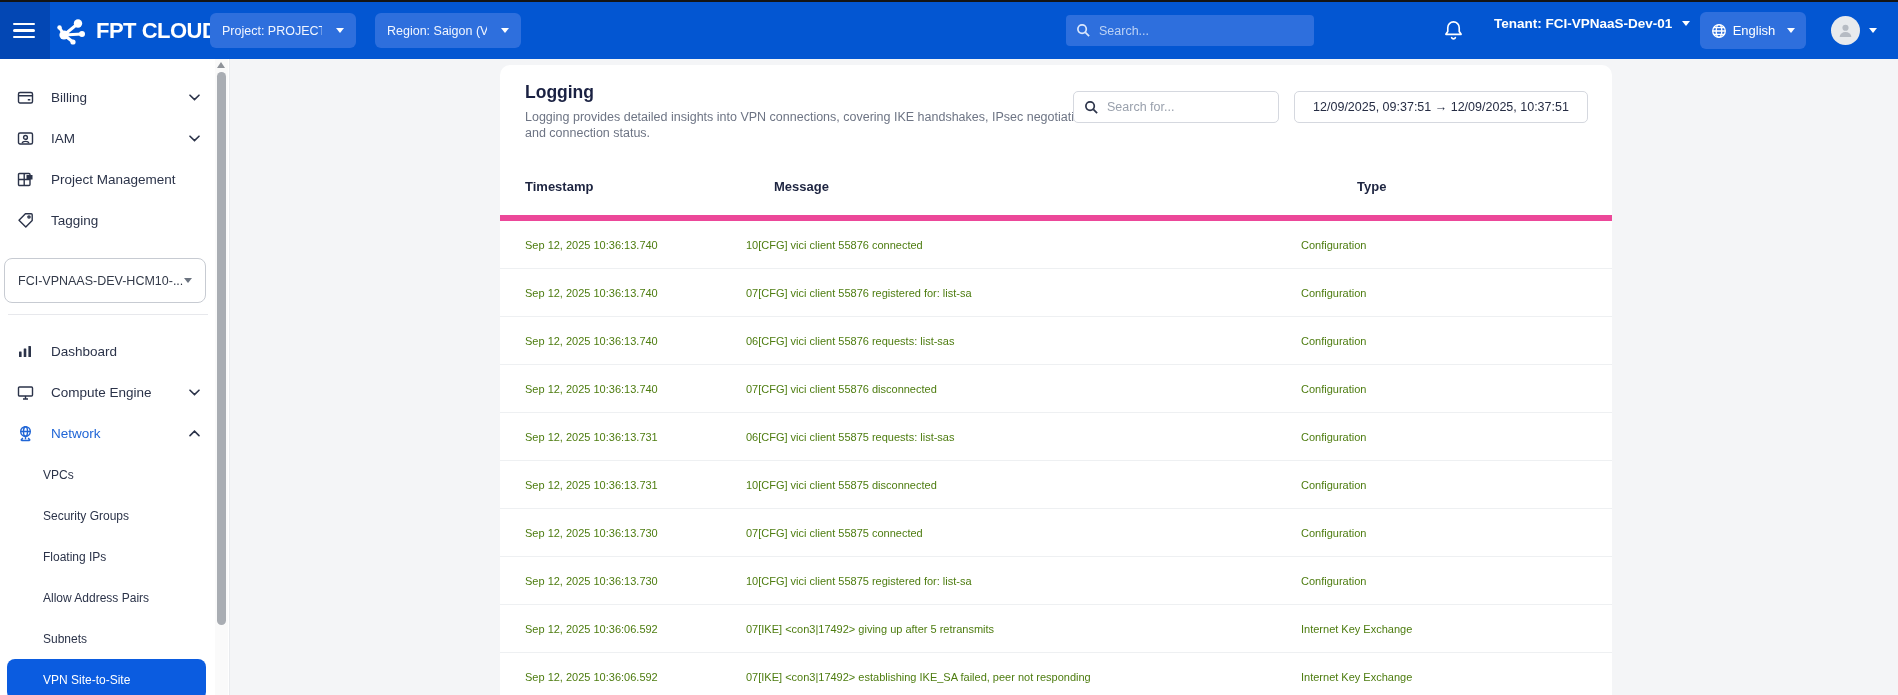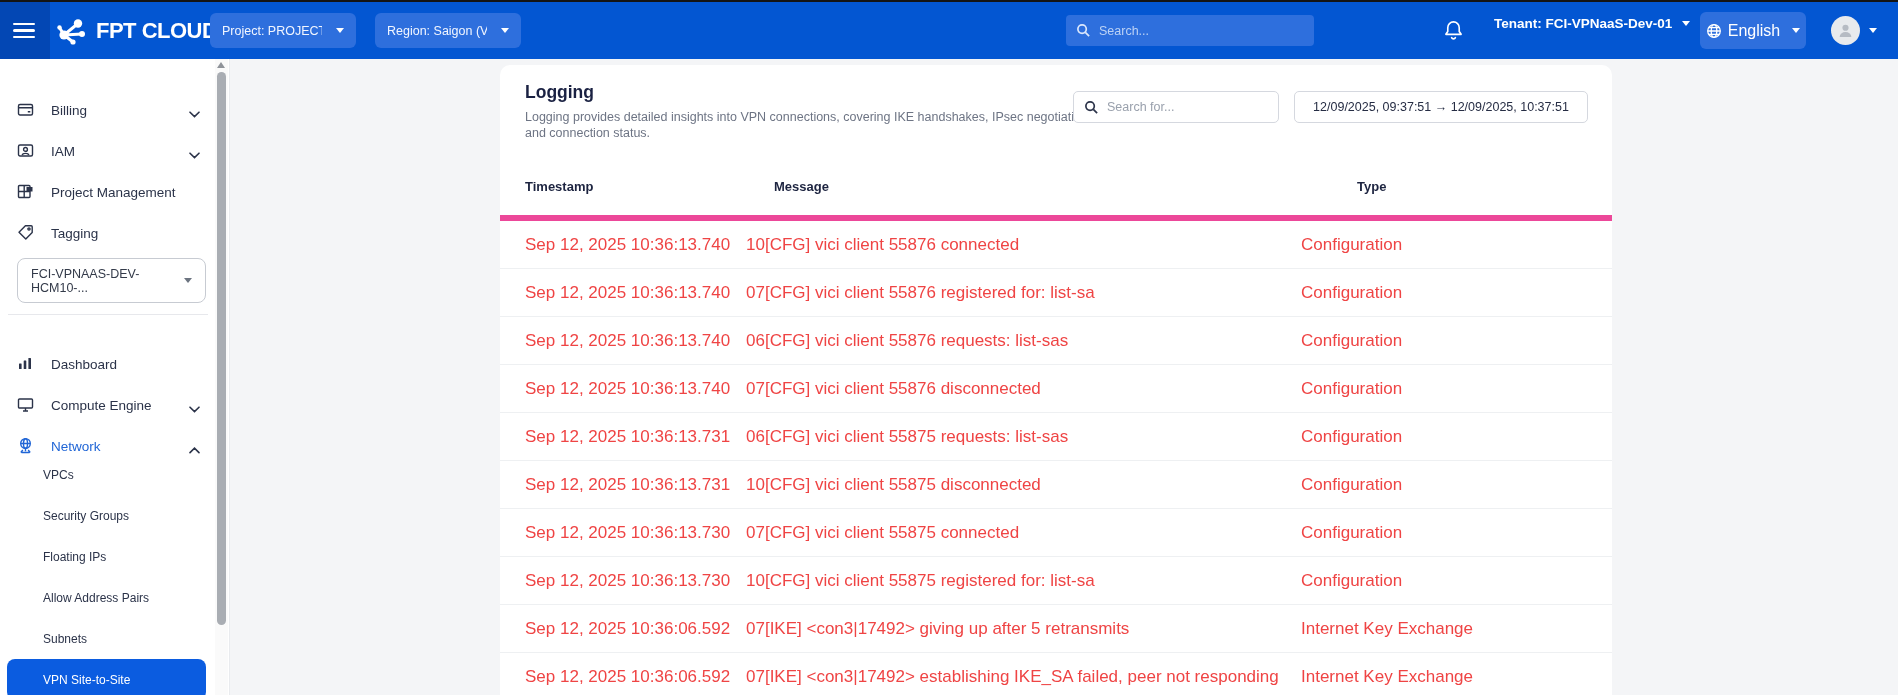"English" .lang-pill { font-size: 16px -> 13px }
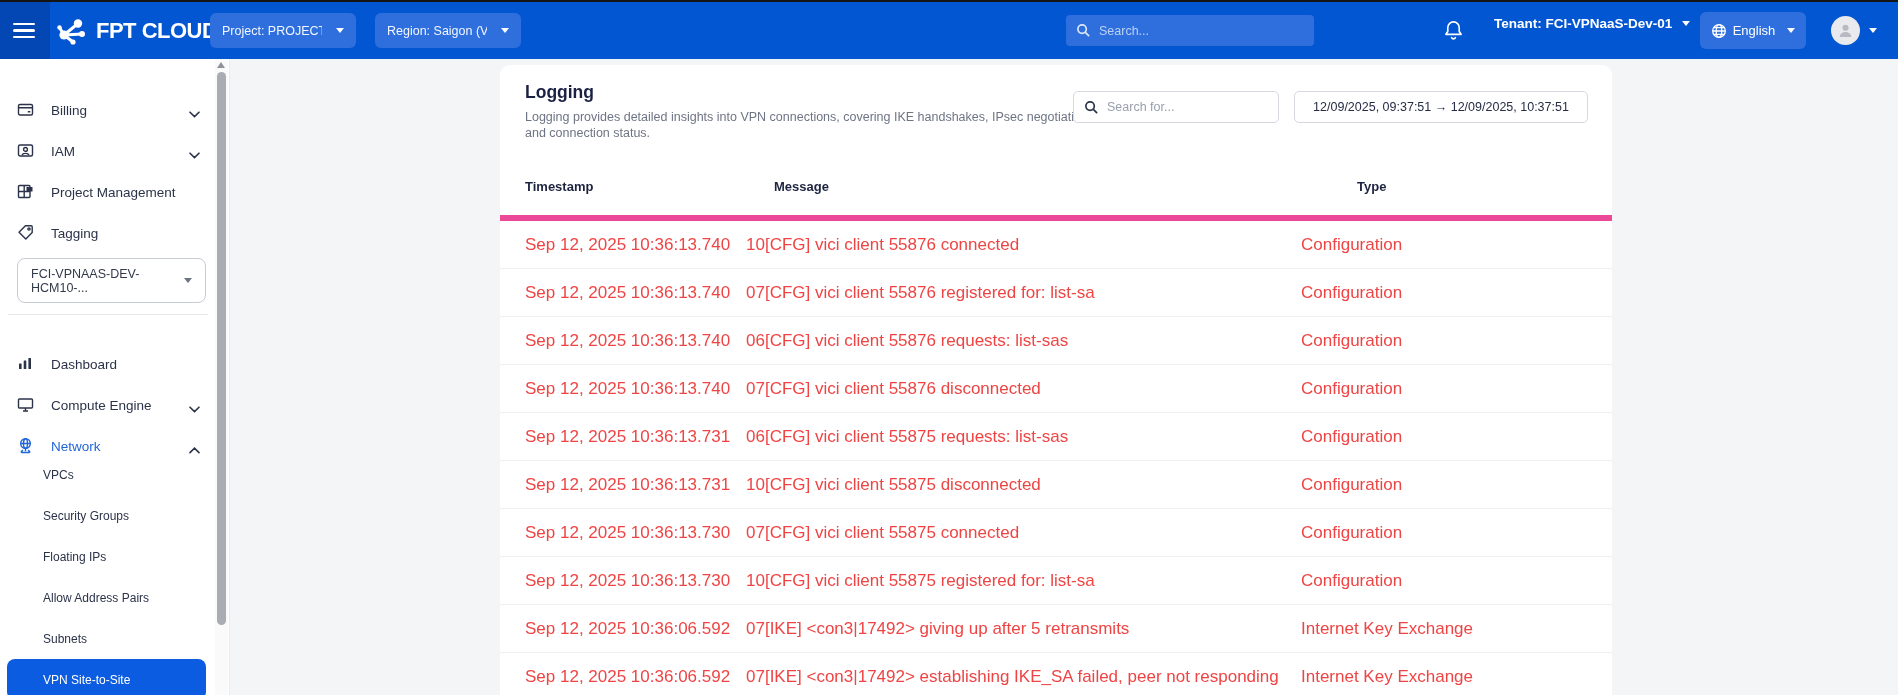"Billing" .side-item { align-items: flex-end -> center }
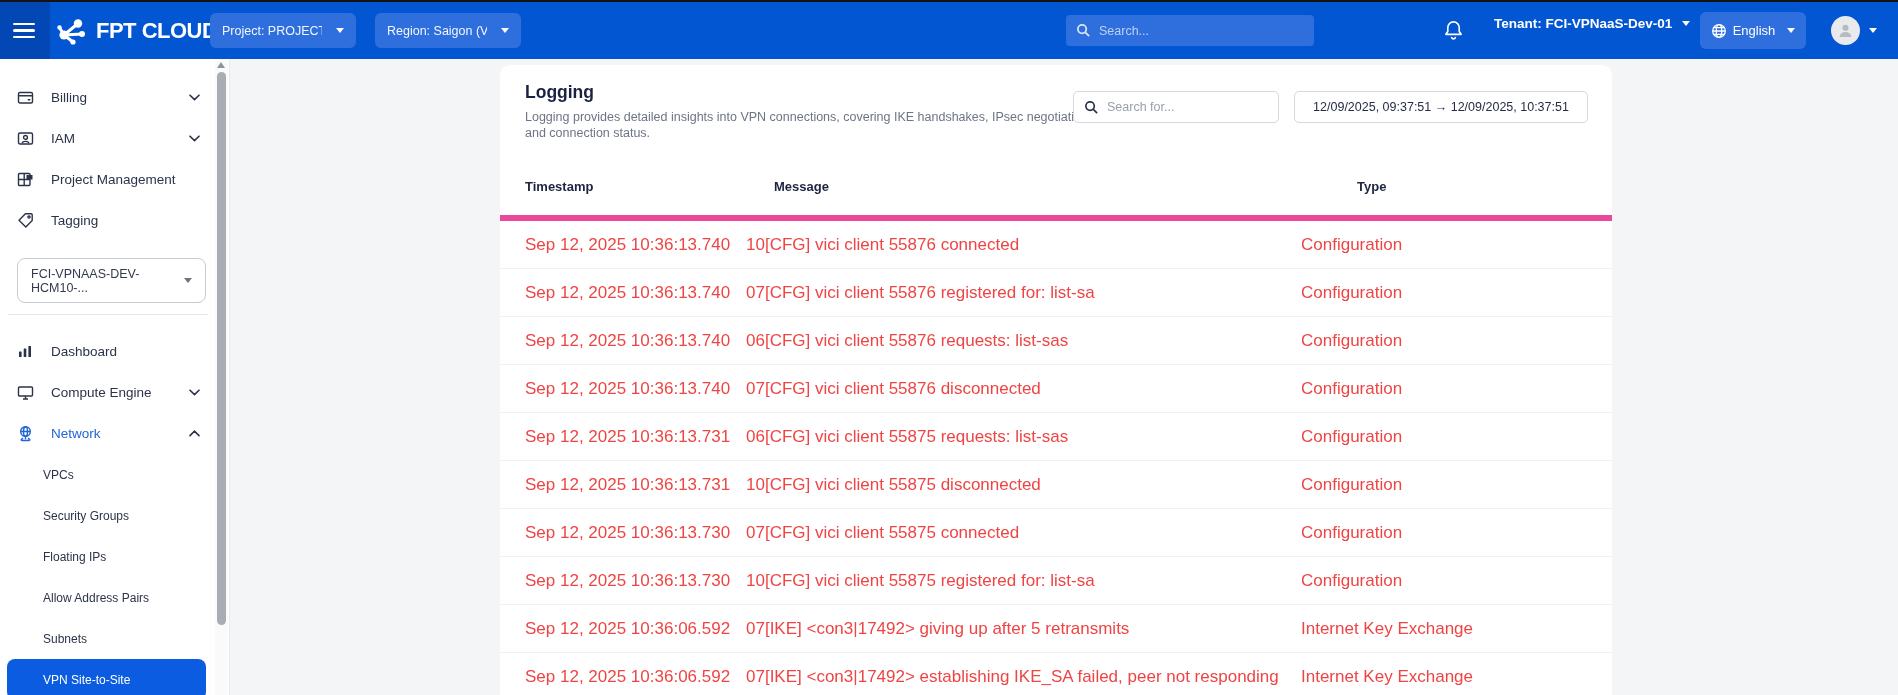"Sep 12, 2025 10:36:13.740" .tbody .trow { color: #ef4444 -> #4d7c0f; font-size: 17px -> 11px }
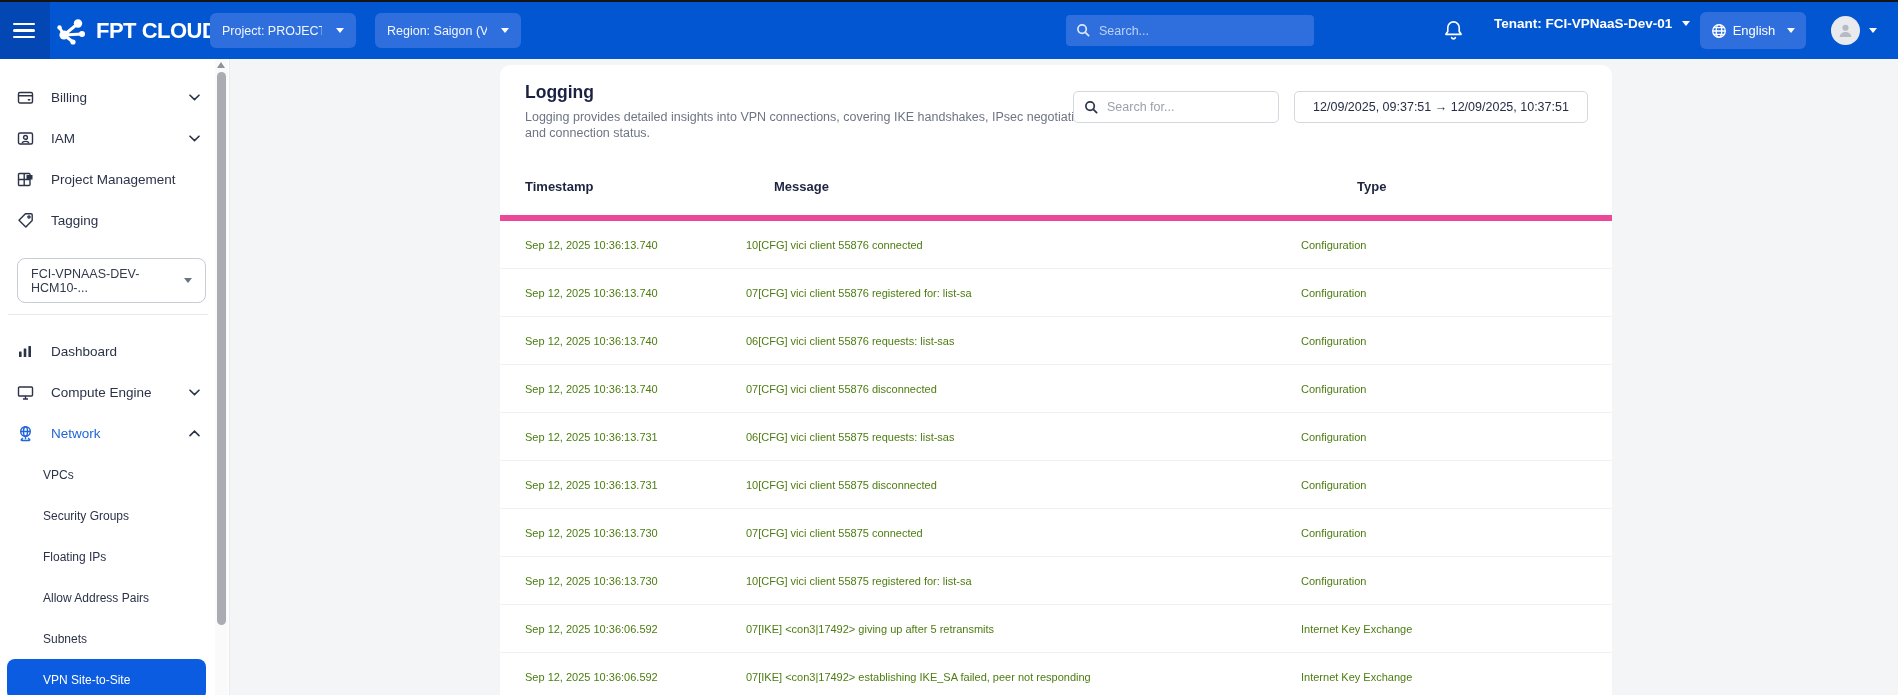"FCI-VPNAAS-DEV-HCM10-..." .proj-select { margin: 17px 10px 0 17px -> 17px 10px 0 4px }
